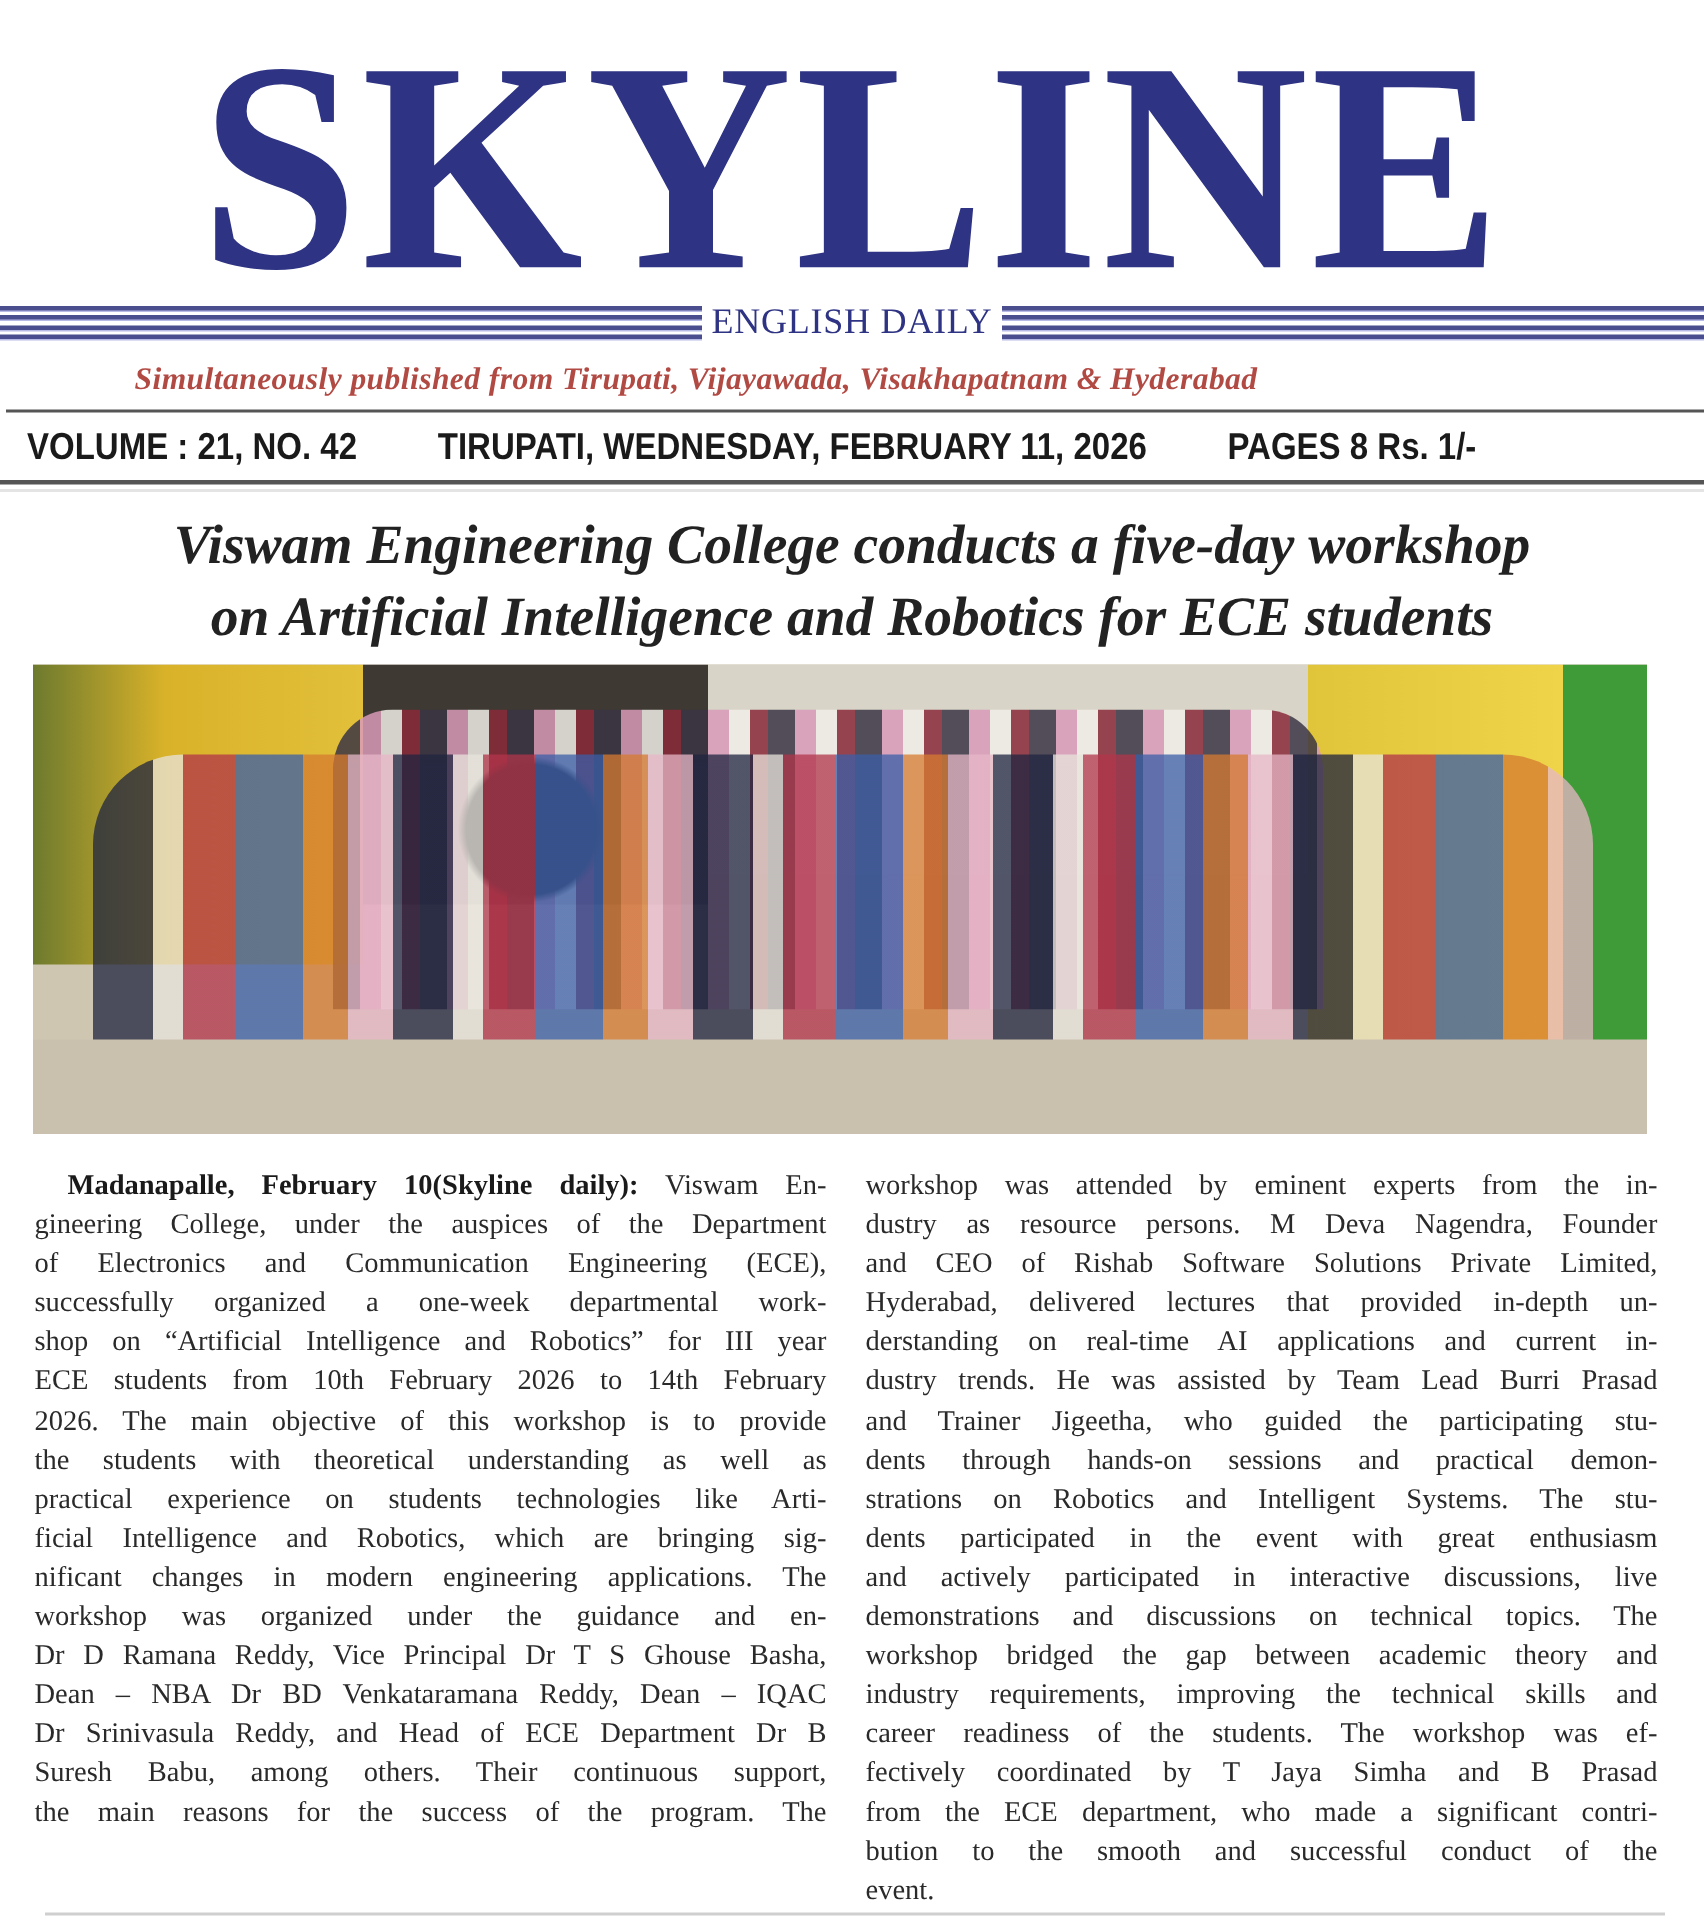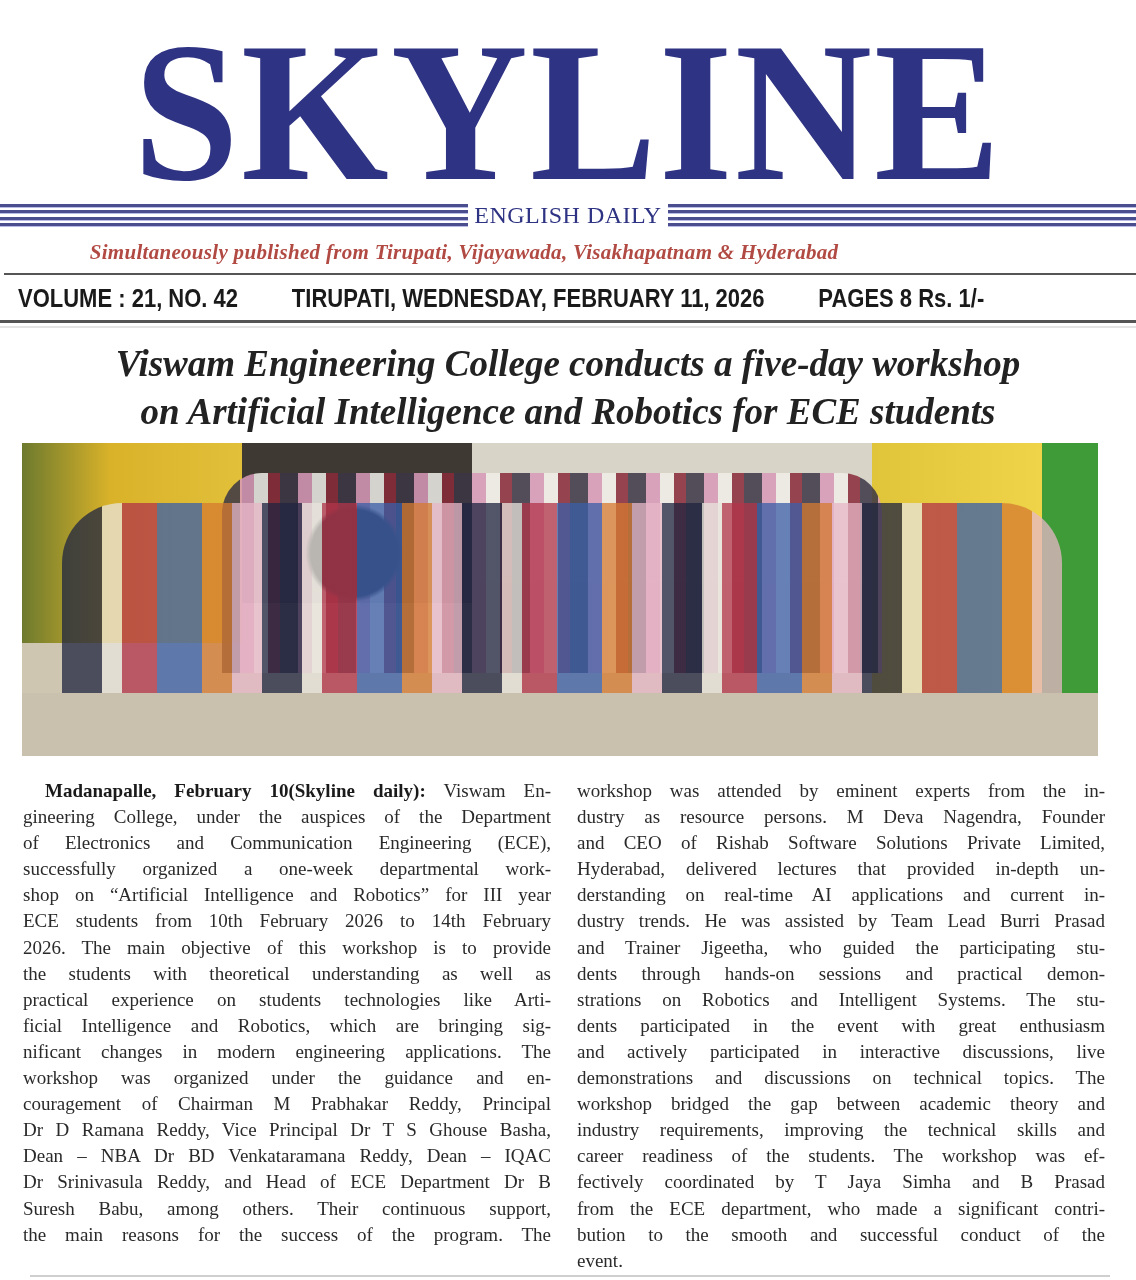"couragement of Chairman M Prabhakar" span.line { html: <span>couragement of Chairman M Prabhakar Reddy, Principal</span> -> none }
